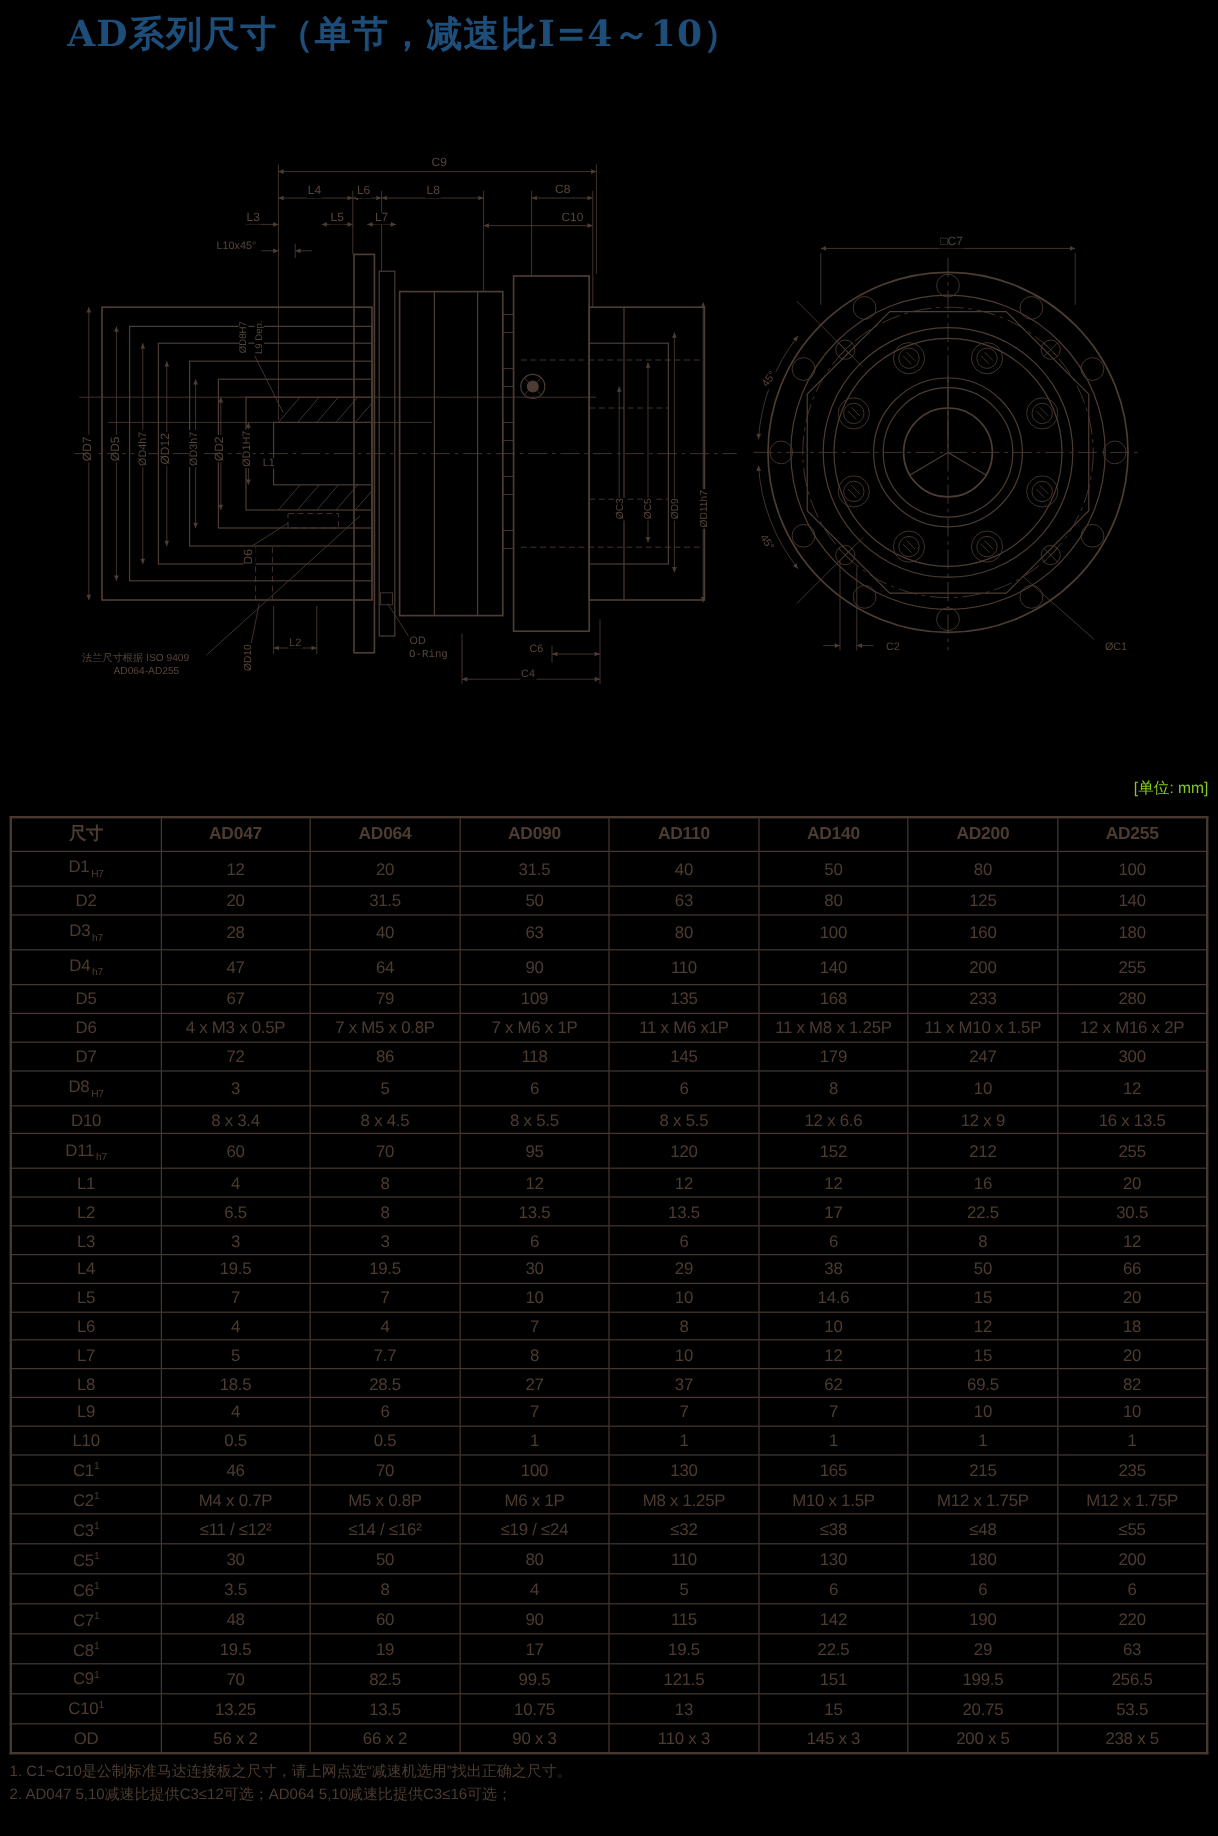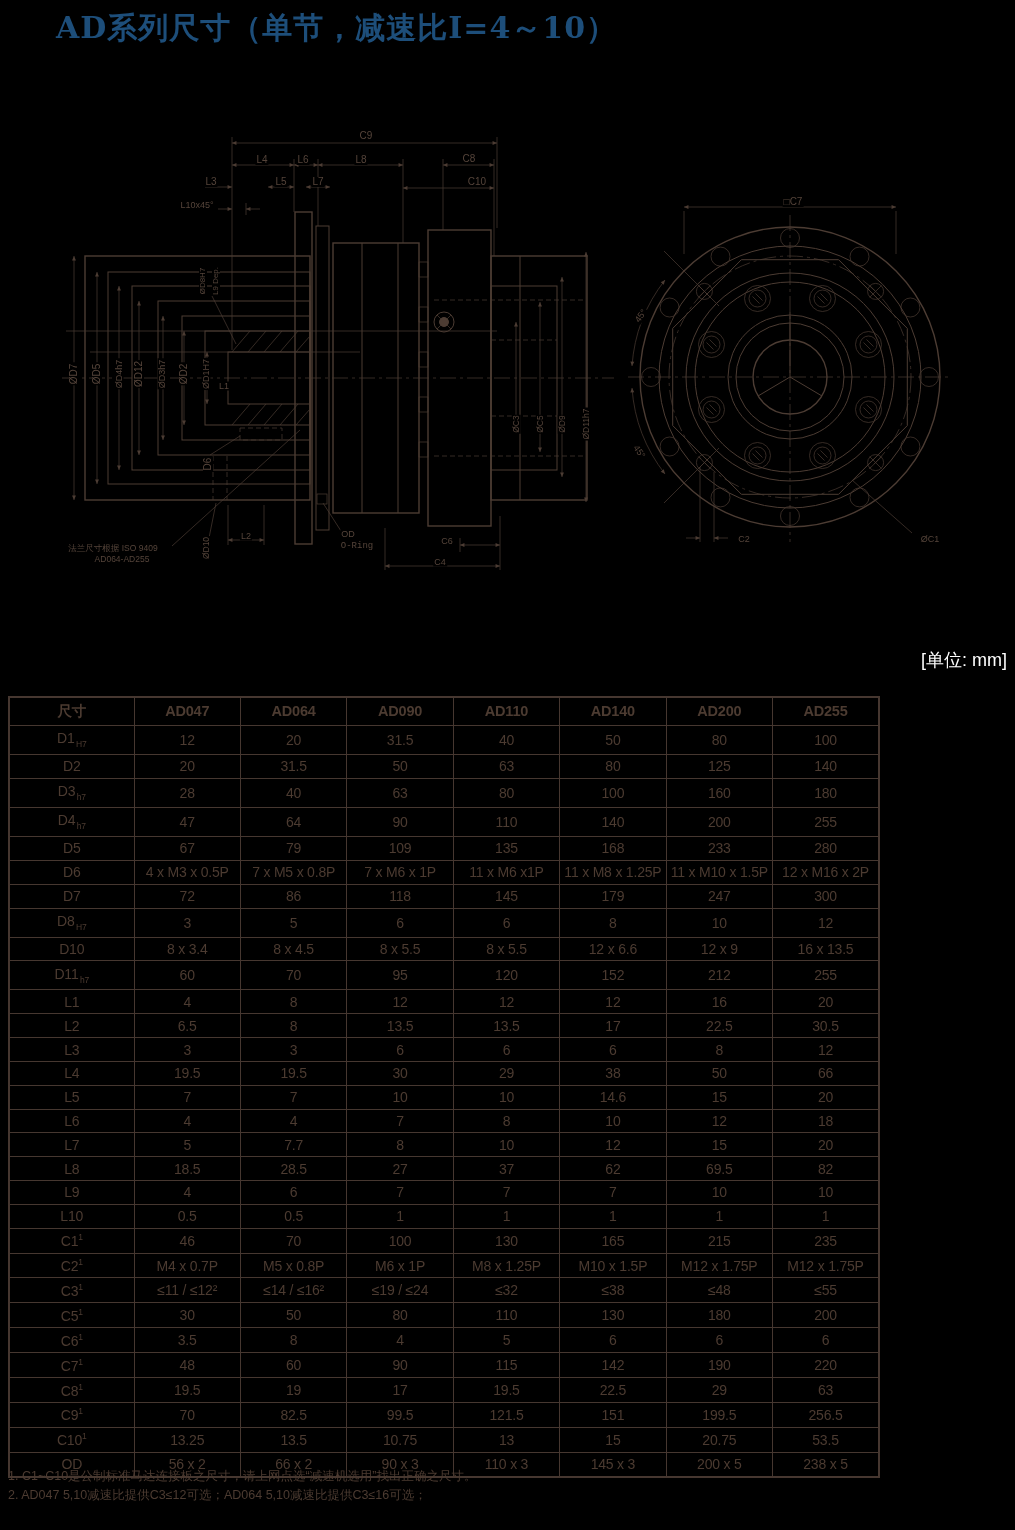"[单位: mm]" #unit-note { color: #ffffff -> #84cc16; font-size: 18px -> 13px }
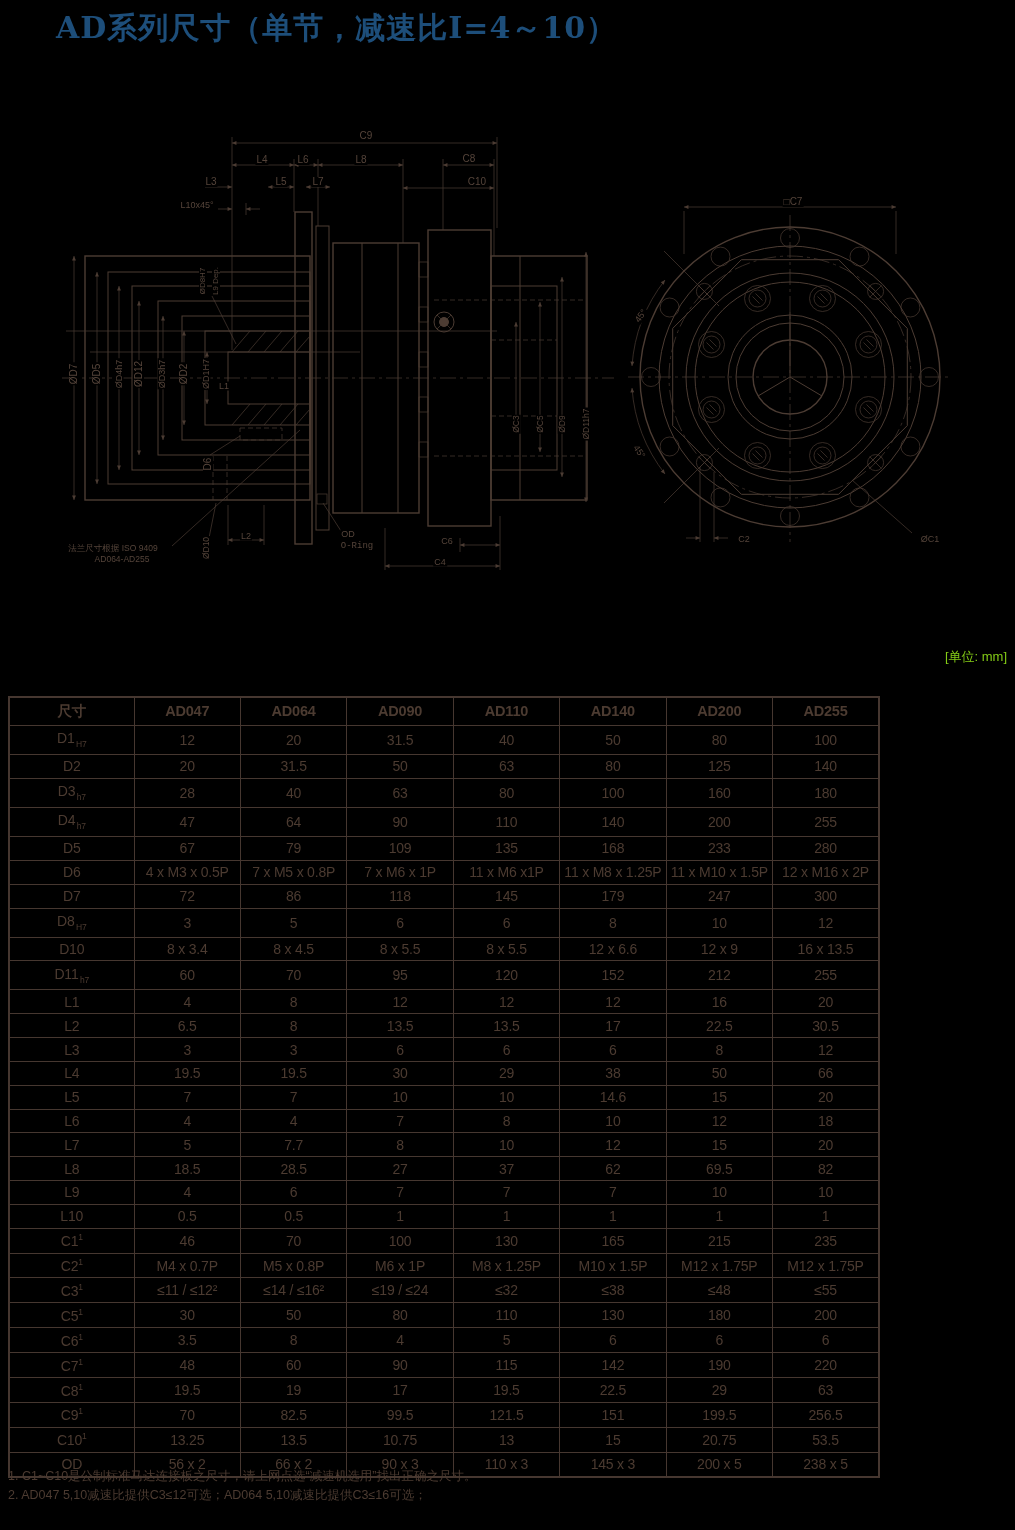"尺寸" table { top: 696px -> 680px; width: 872px -> 999px }
